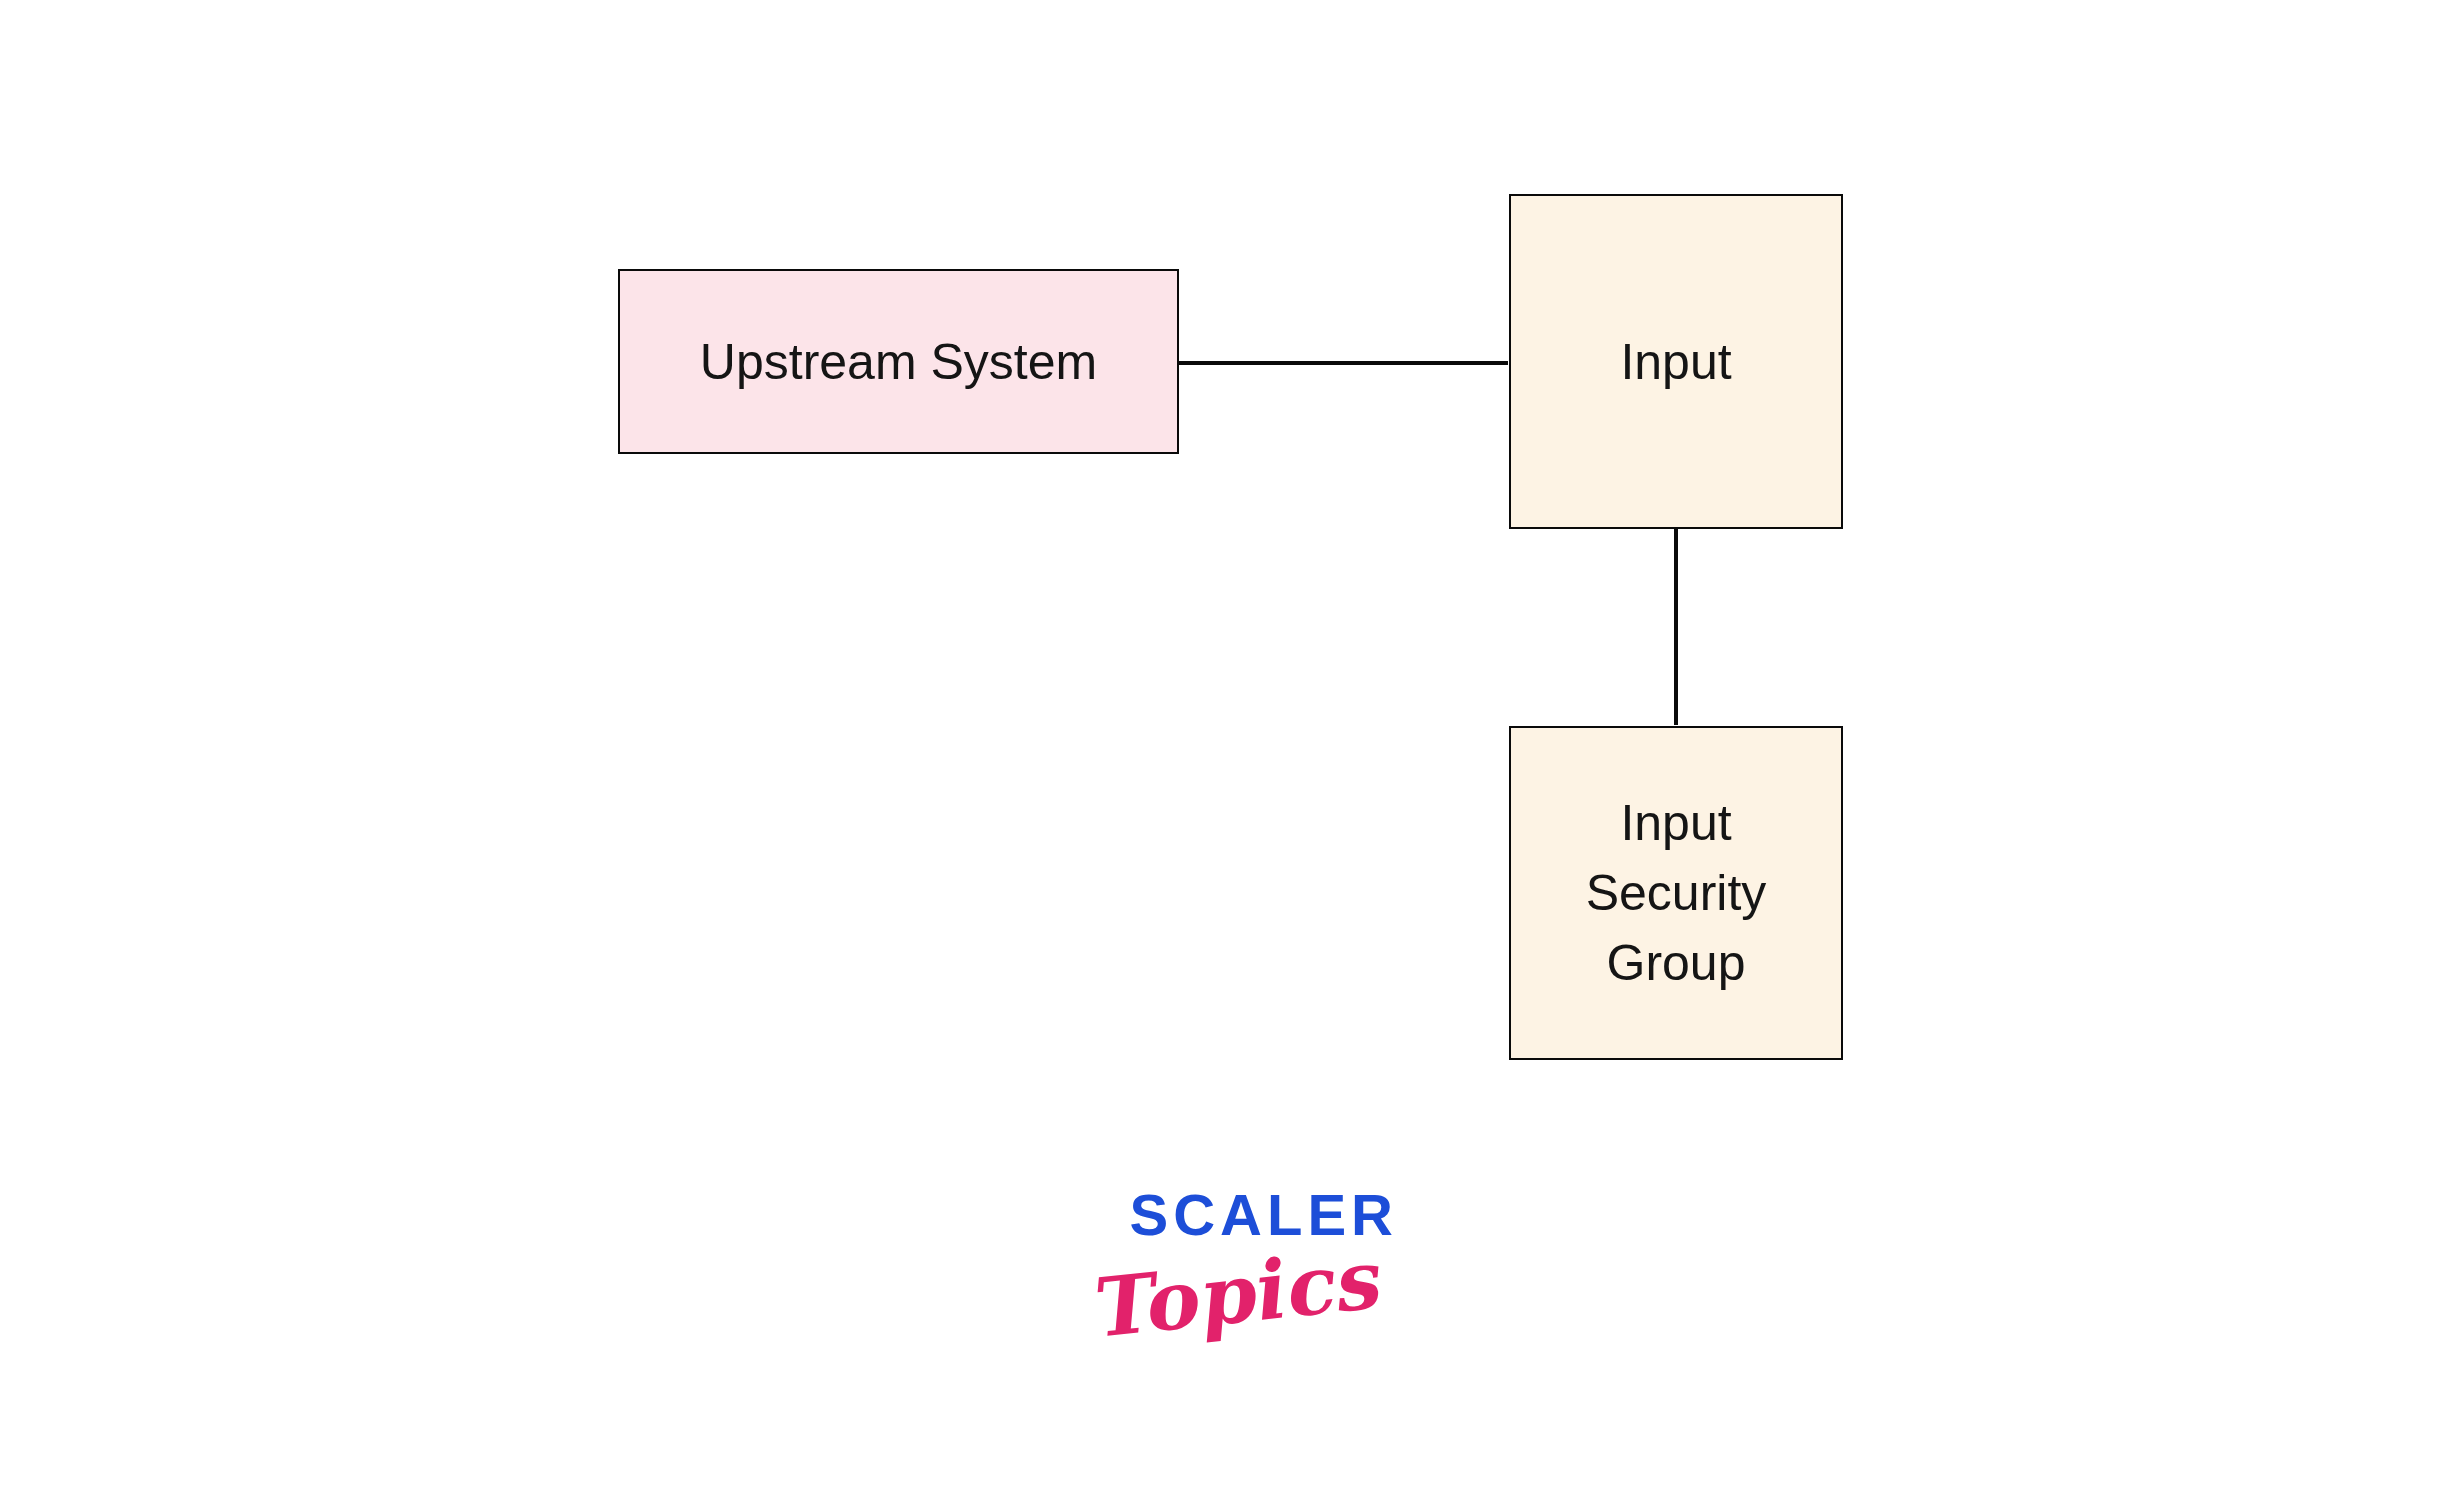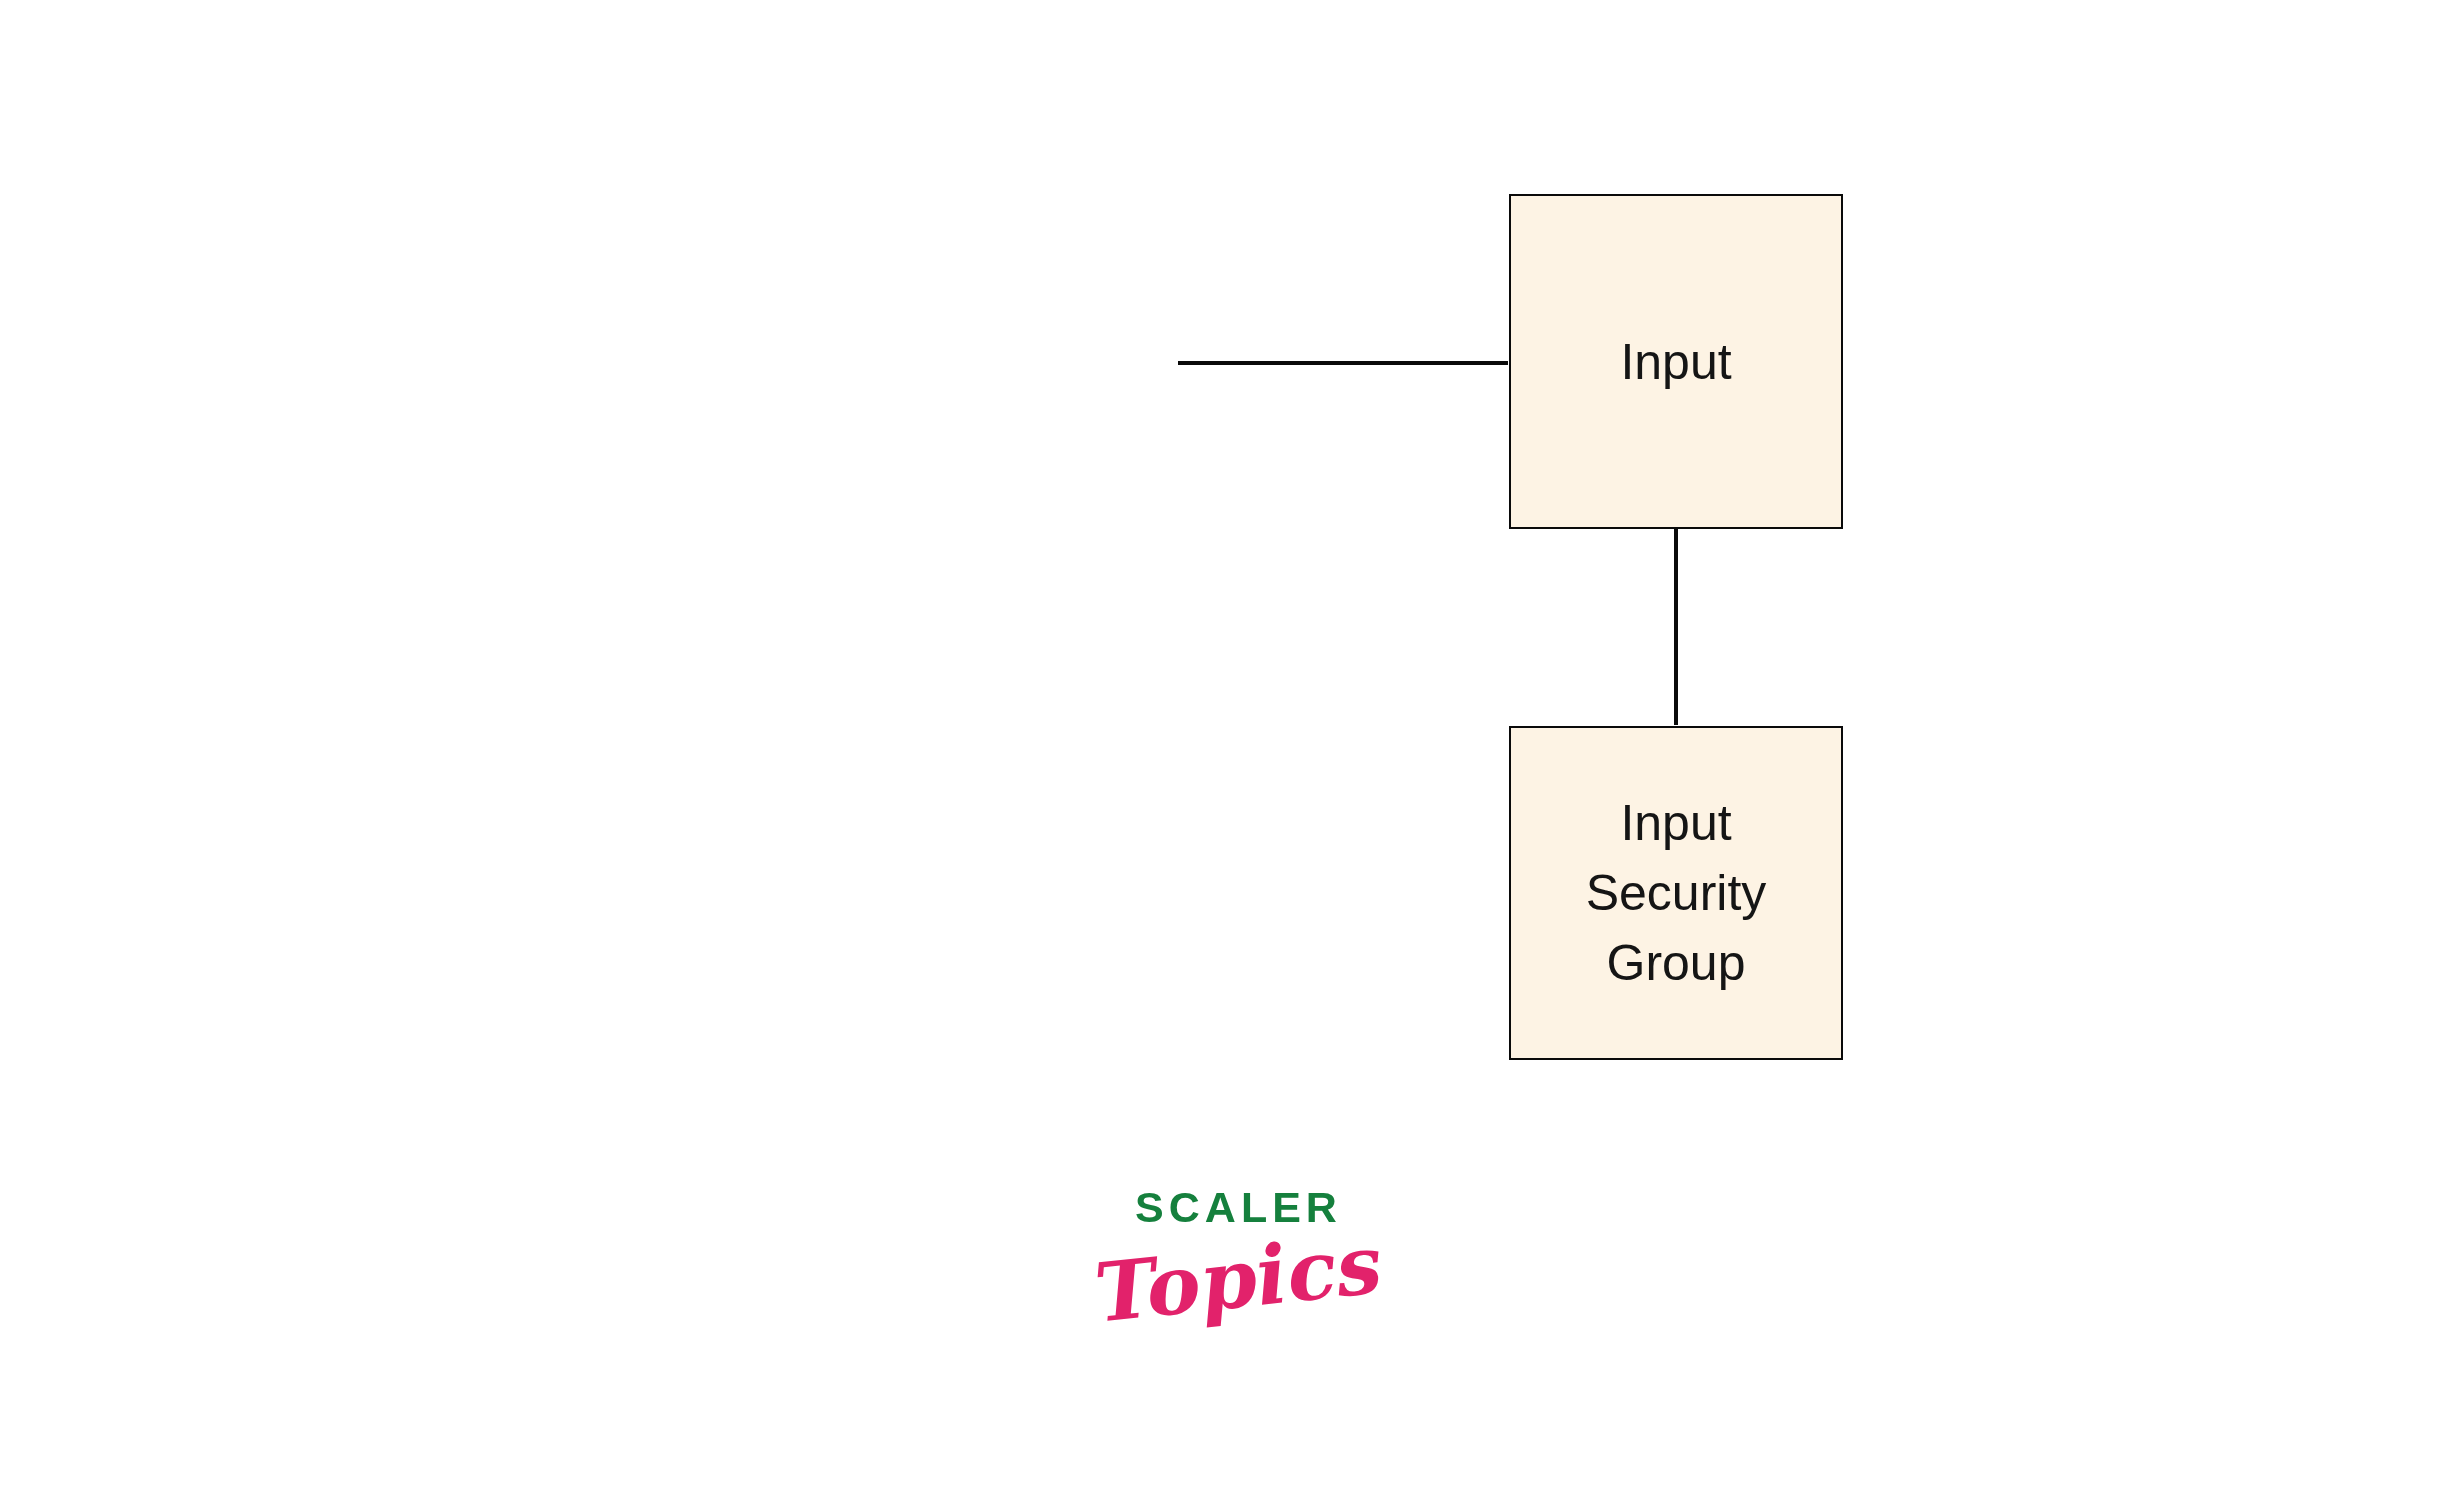"Upstream System" div.node { html: none -> <div> <span>Upstream System</span> </div> }
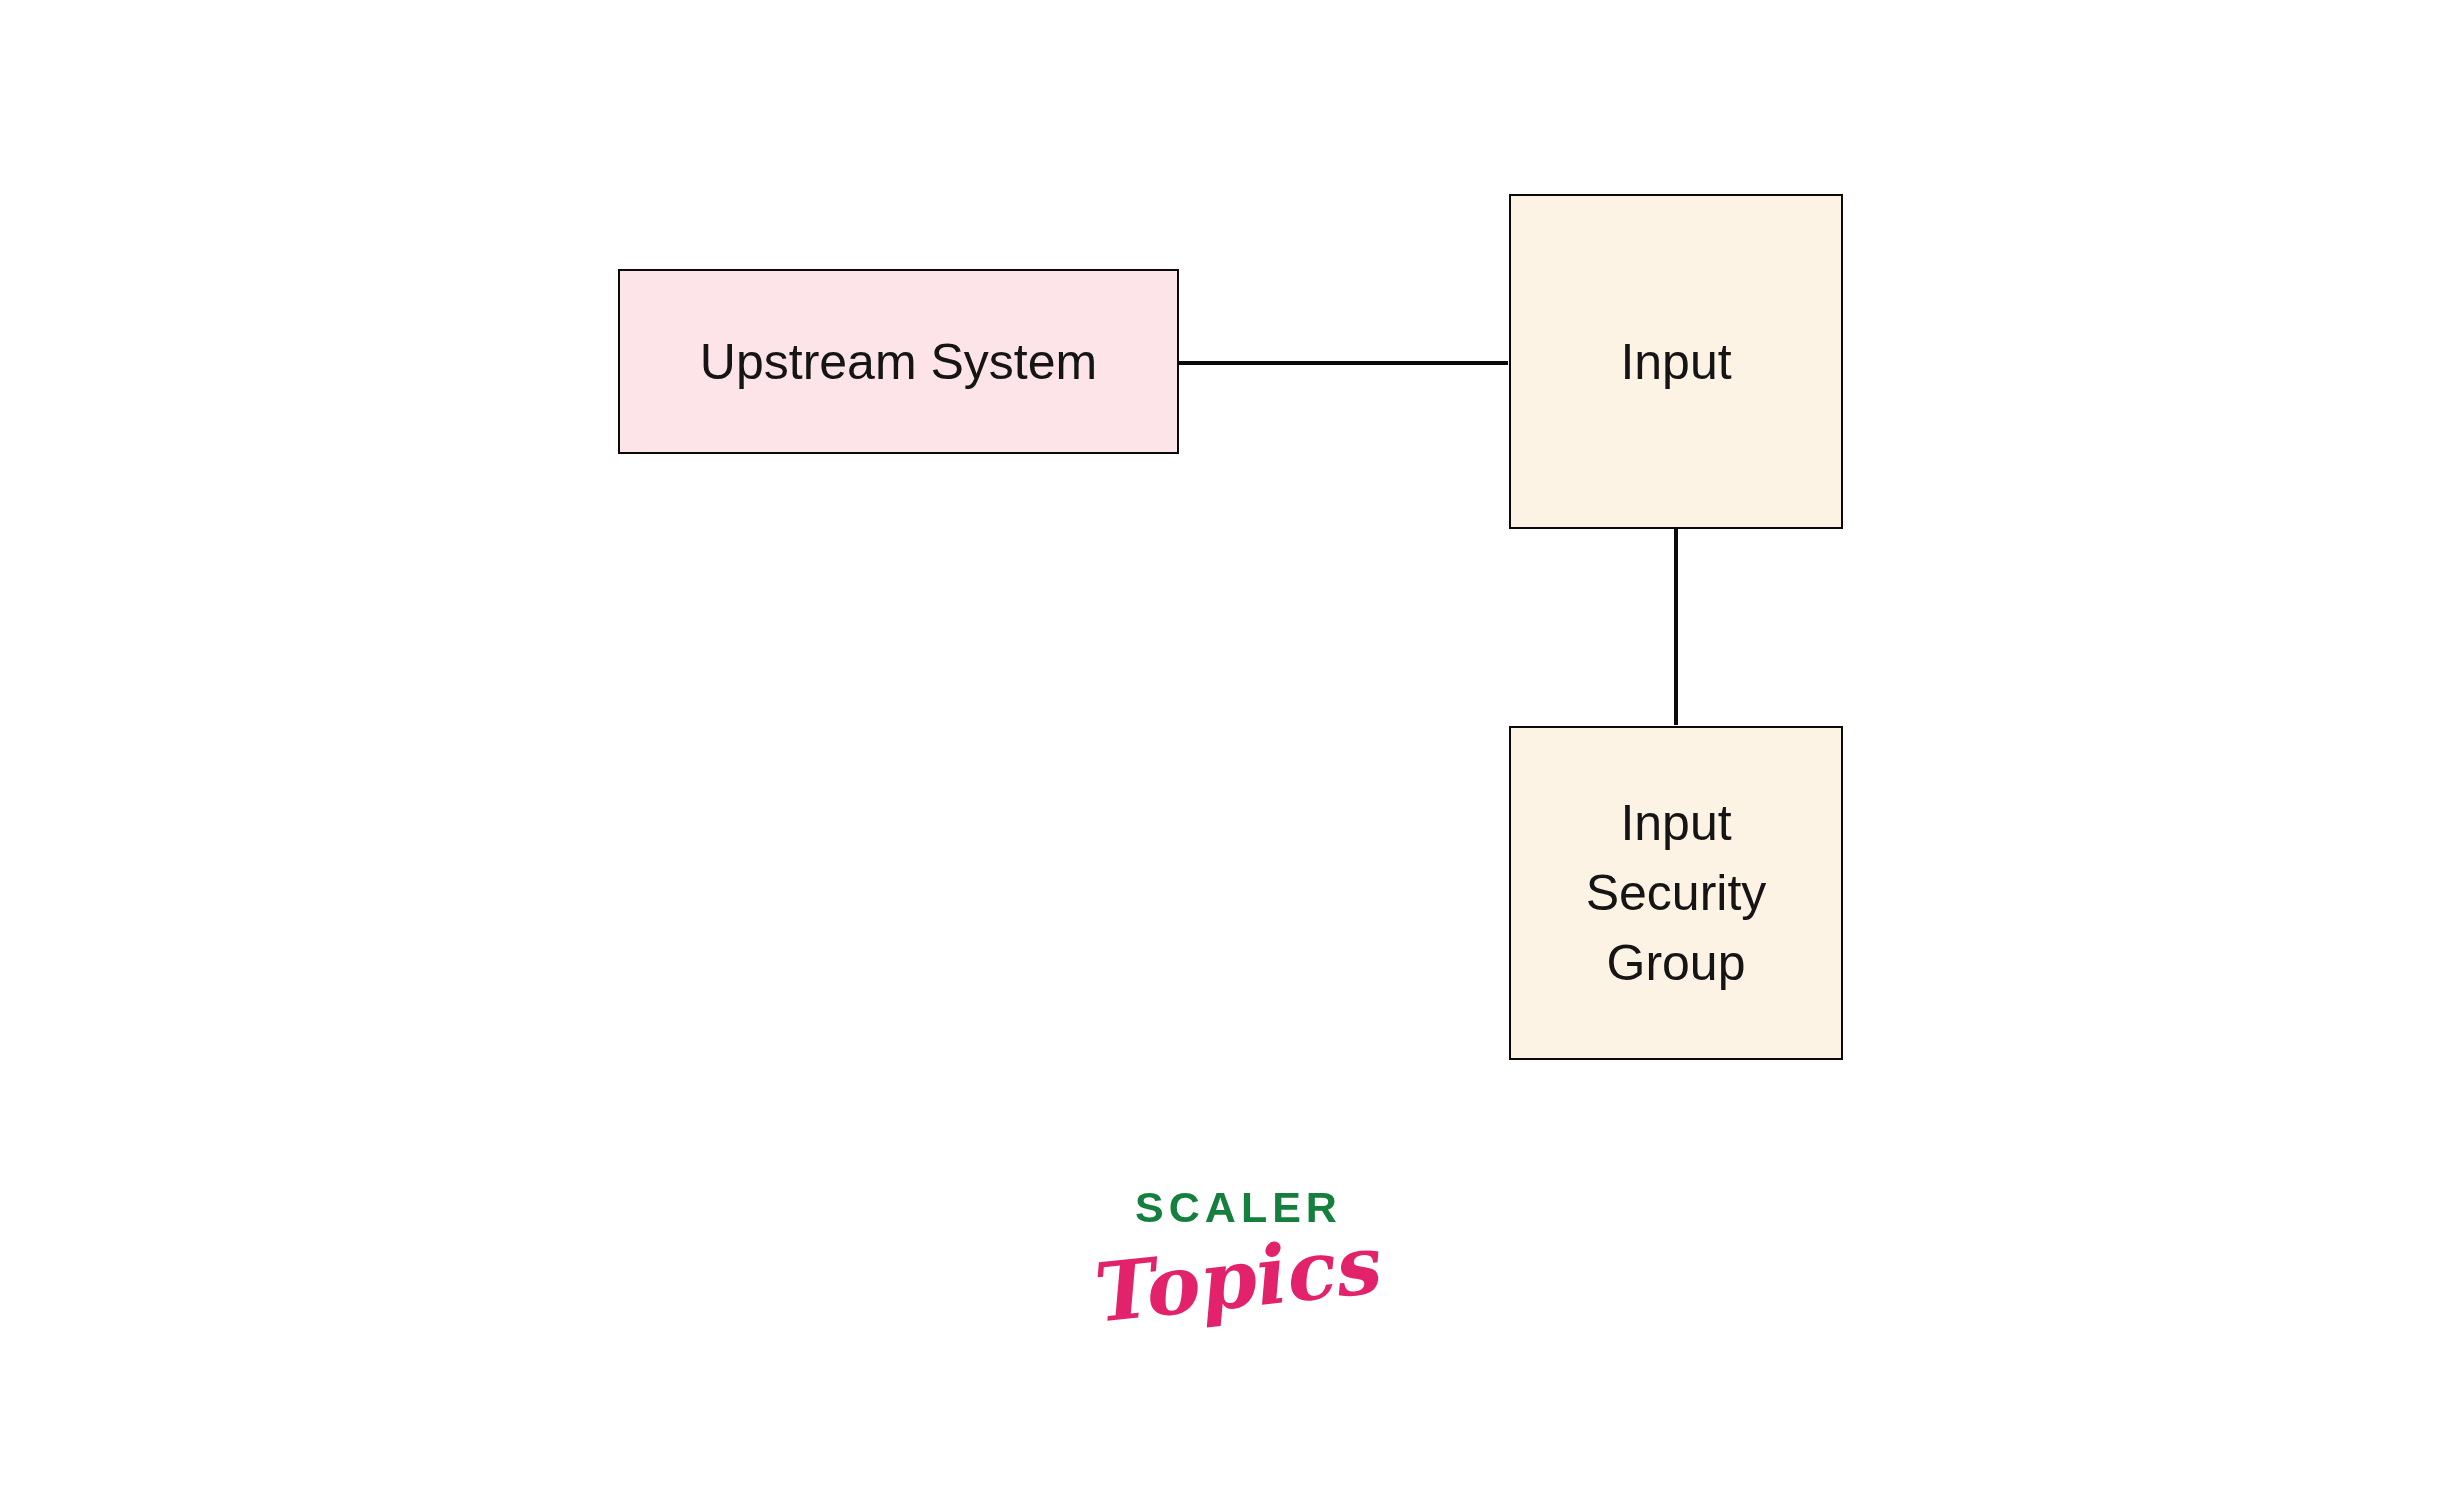"SCALER" .logo-brand { color: #15803d -> #1d4ed8; font-size: 43px -> 58px; text-align: none -> right }
